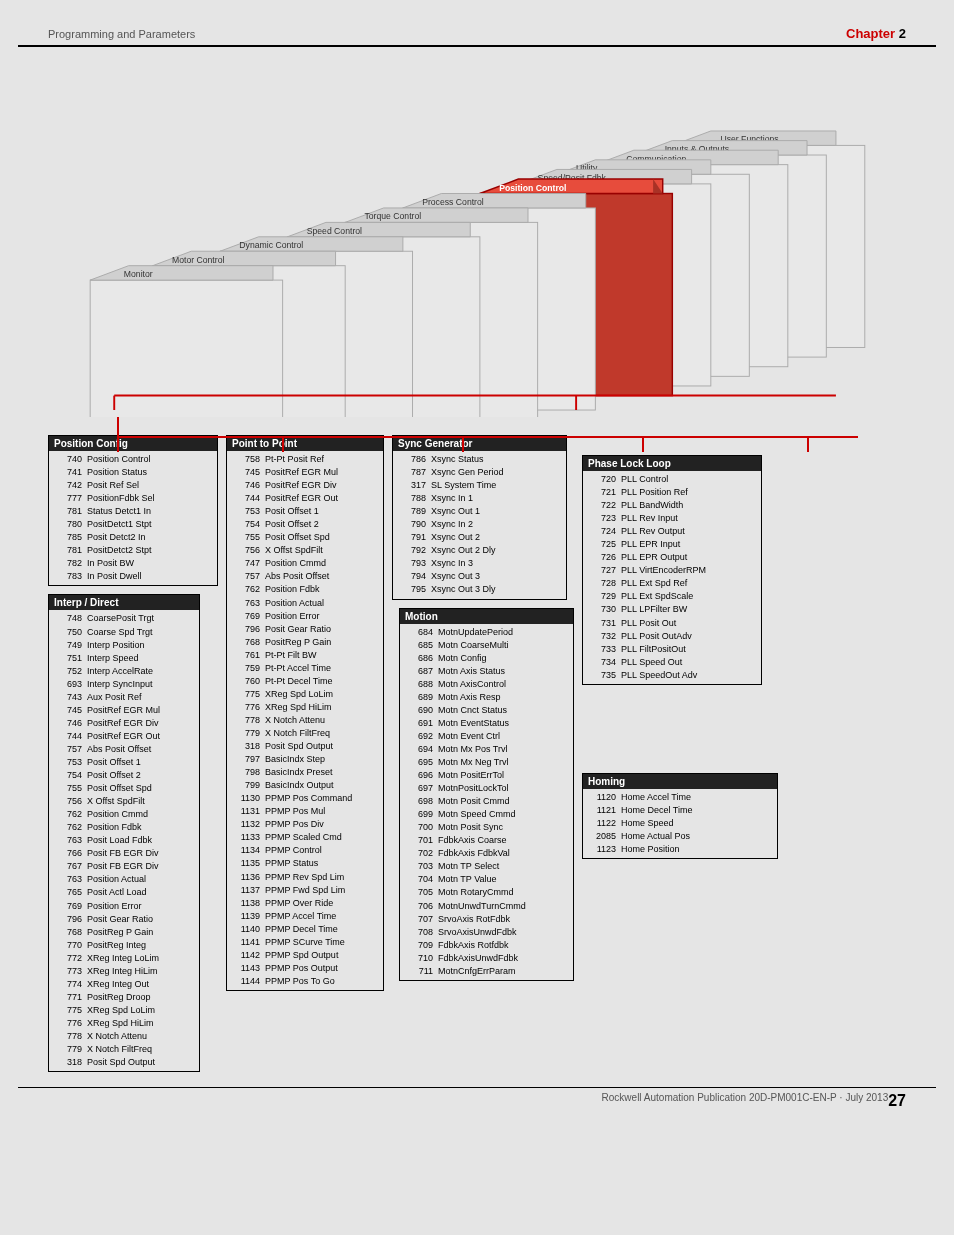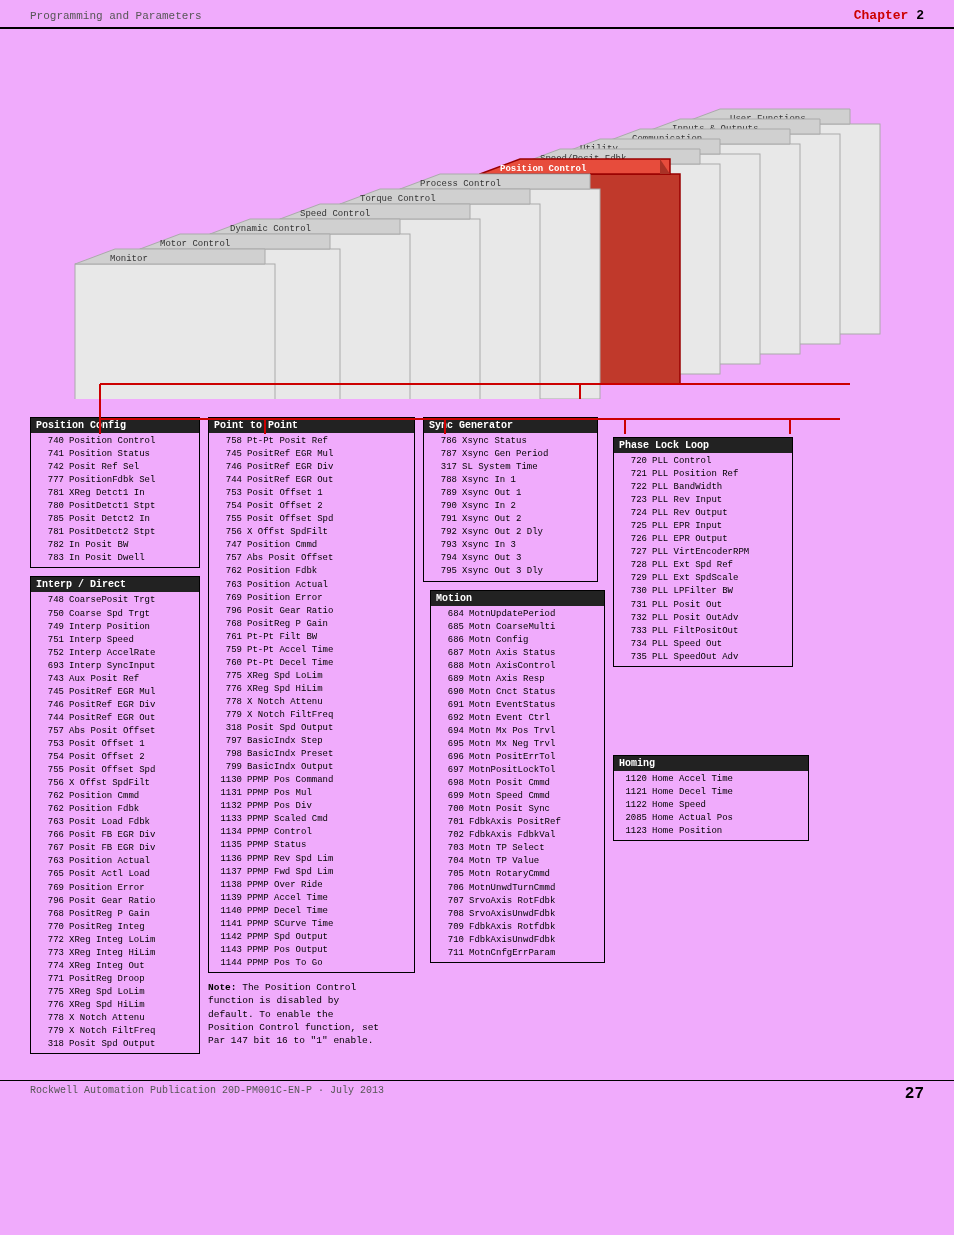"Programming and Parameters" .page { background: #f0abfc -> #e5e5e5; font-family: Liberation Mono, monospace -> none; padding: 0 -> 18px }
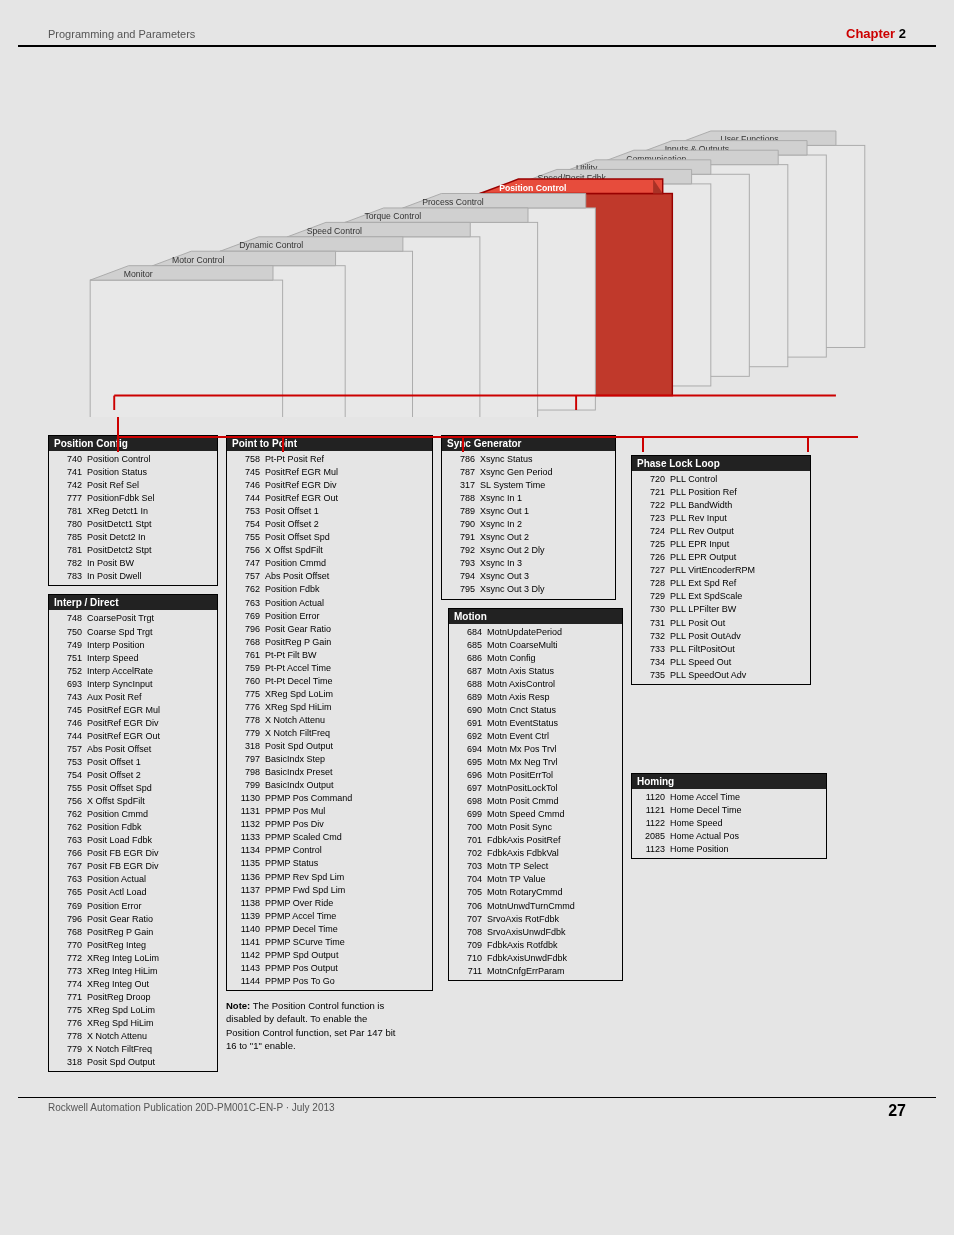"Point to Point" div.param-table { width: 207px -> 158px }
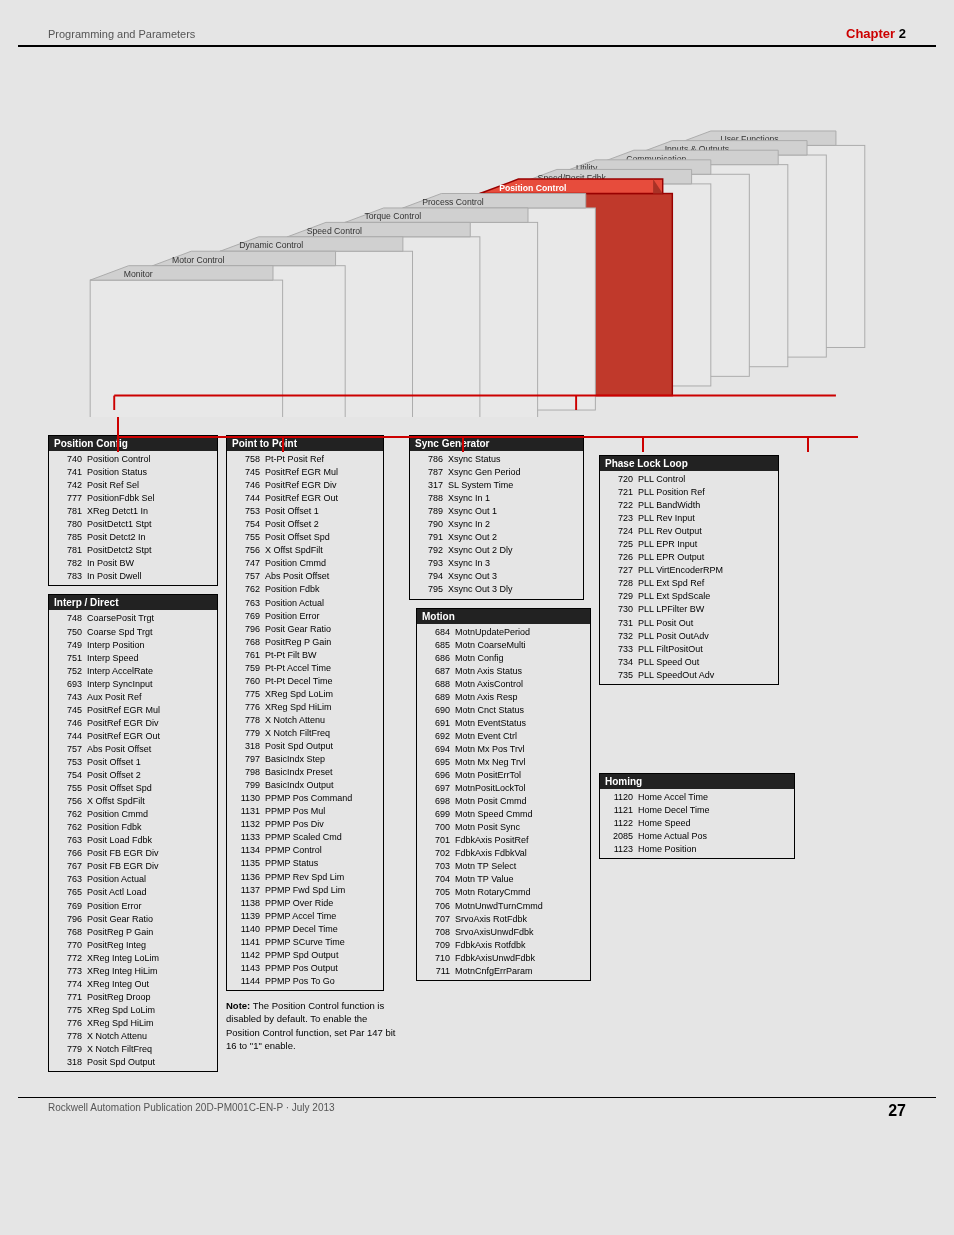"XReg Detct1 In" span.param-name { text: XReg -> Status }
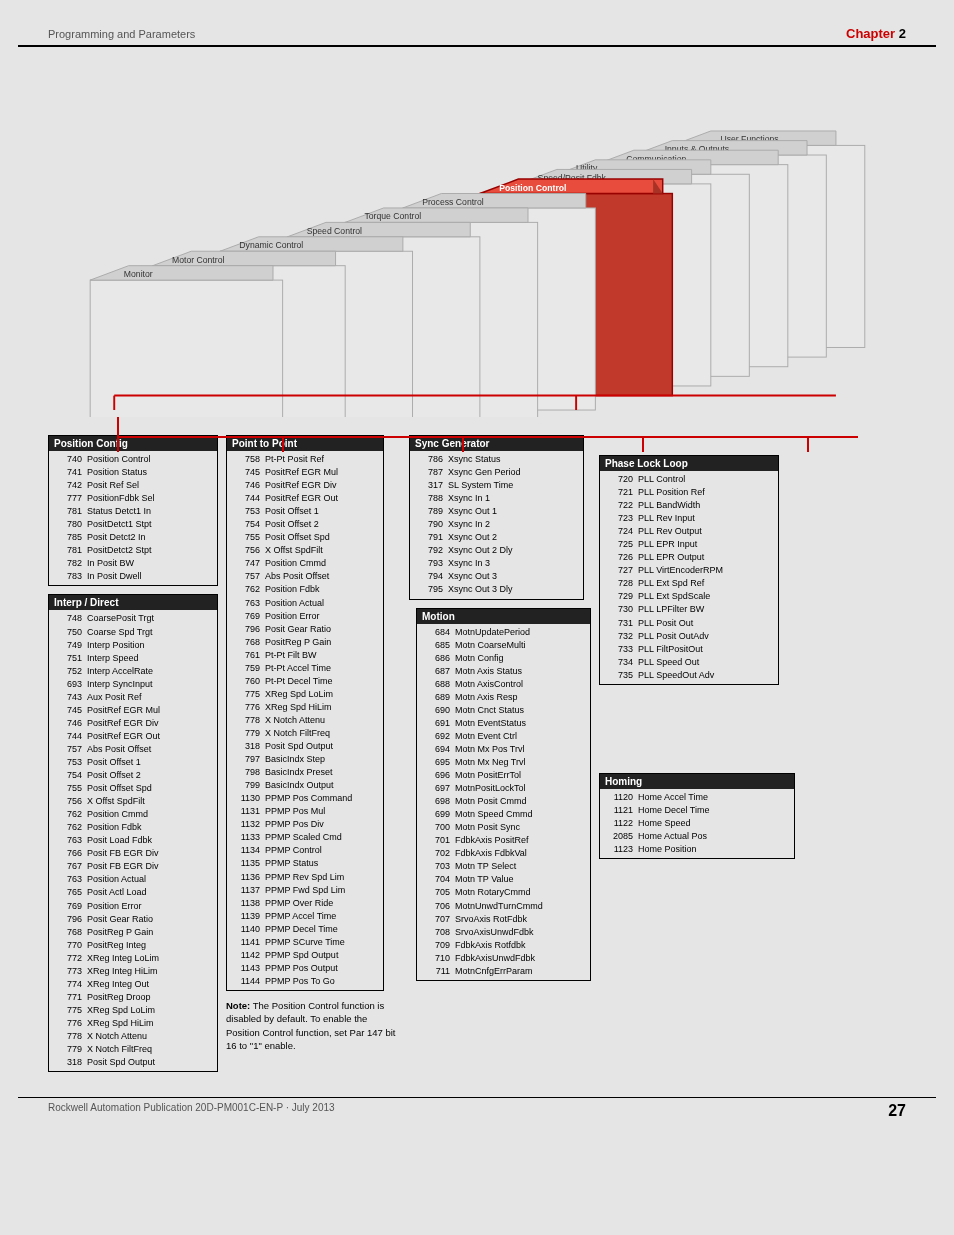"Interp / Direct" div.param-table { width: 170px -> 152px }
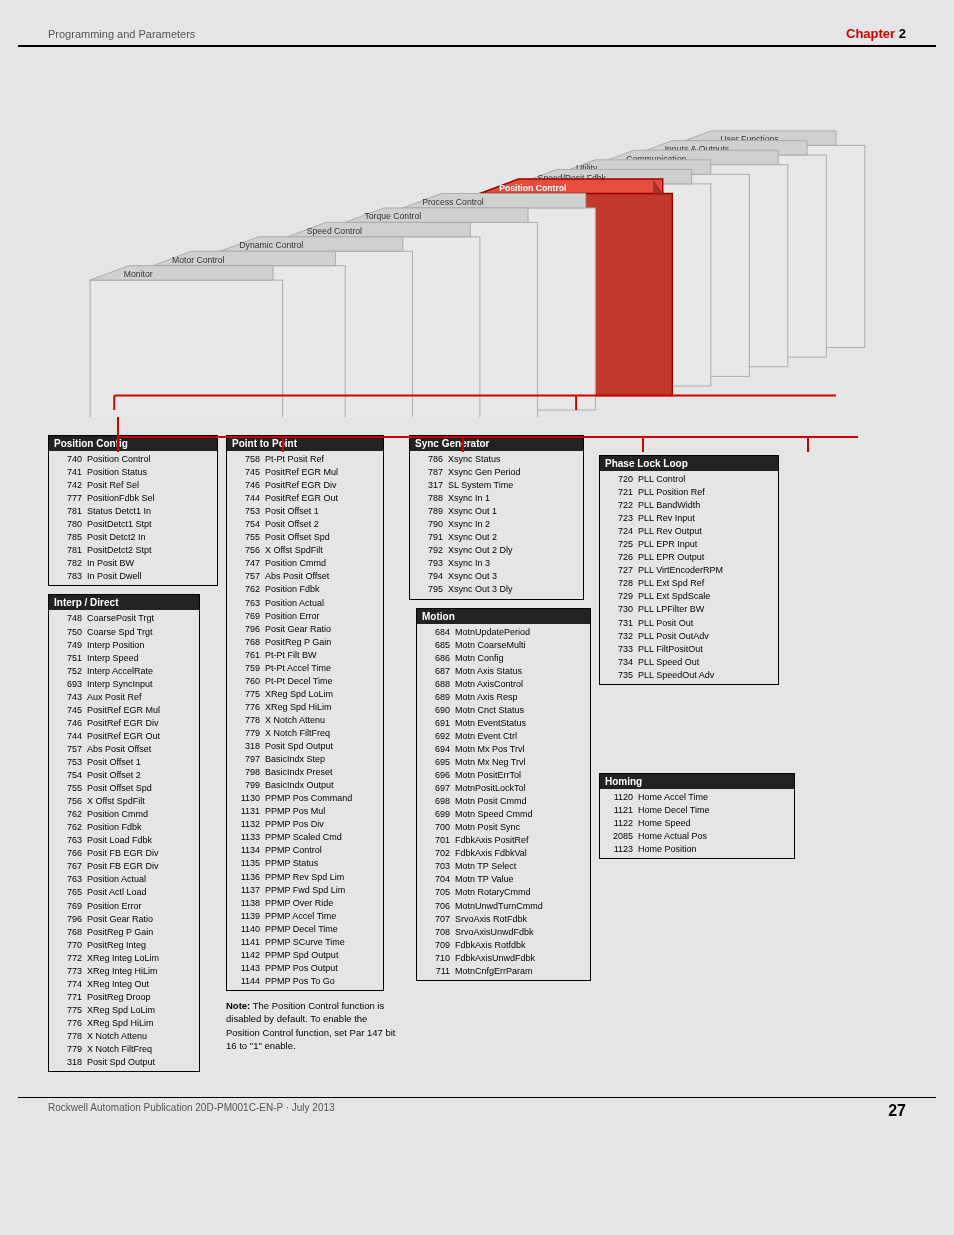"FdbkAxis PositRef" span.param-name { text: PositRef -> Coarse }
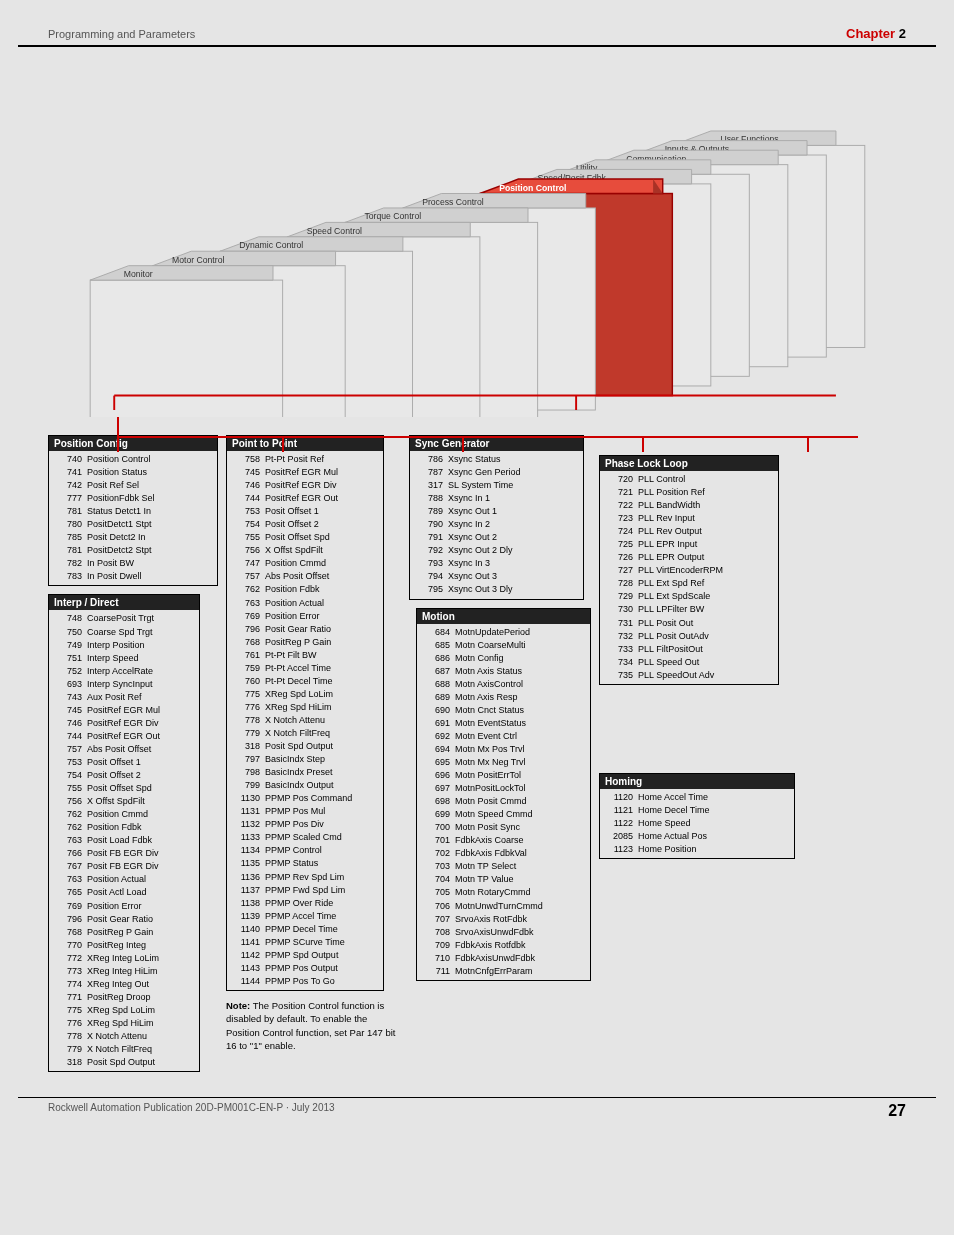"Note: The Position Control function" div.note-box { html: <div> <strong>Note:</strong> <span> The Position Control function is disabled by default. To enable the Position Control function, set Par 147 bit 16 to "1" enable.</span> </div> -> none }
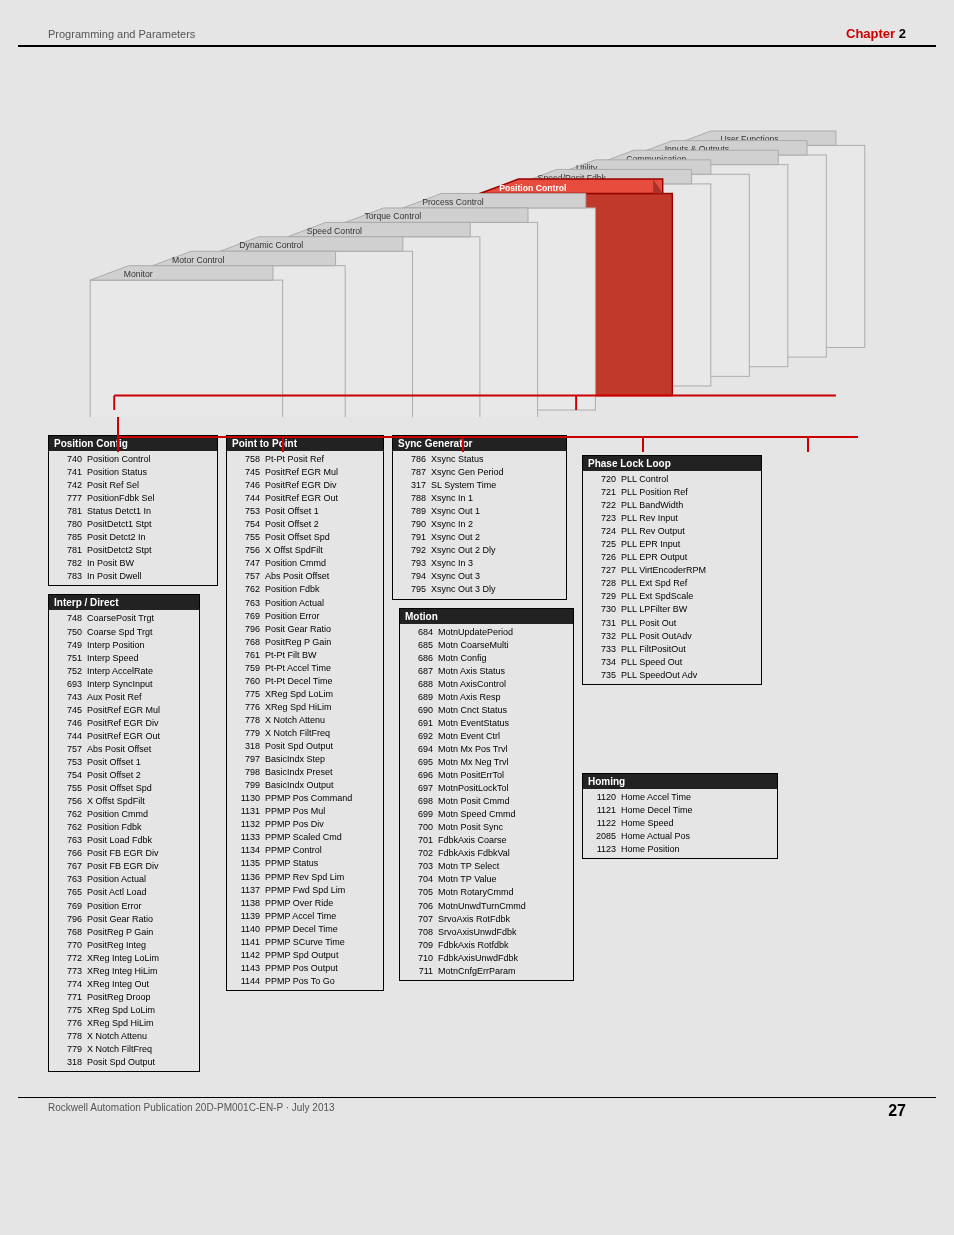"Rockwell Automation Publication" div.footer { justify-content: none -> flex-end; margin-top: 30px -> 20px }
